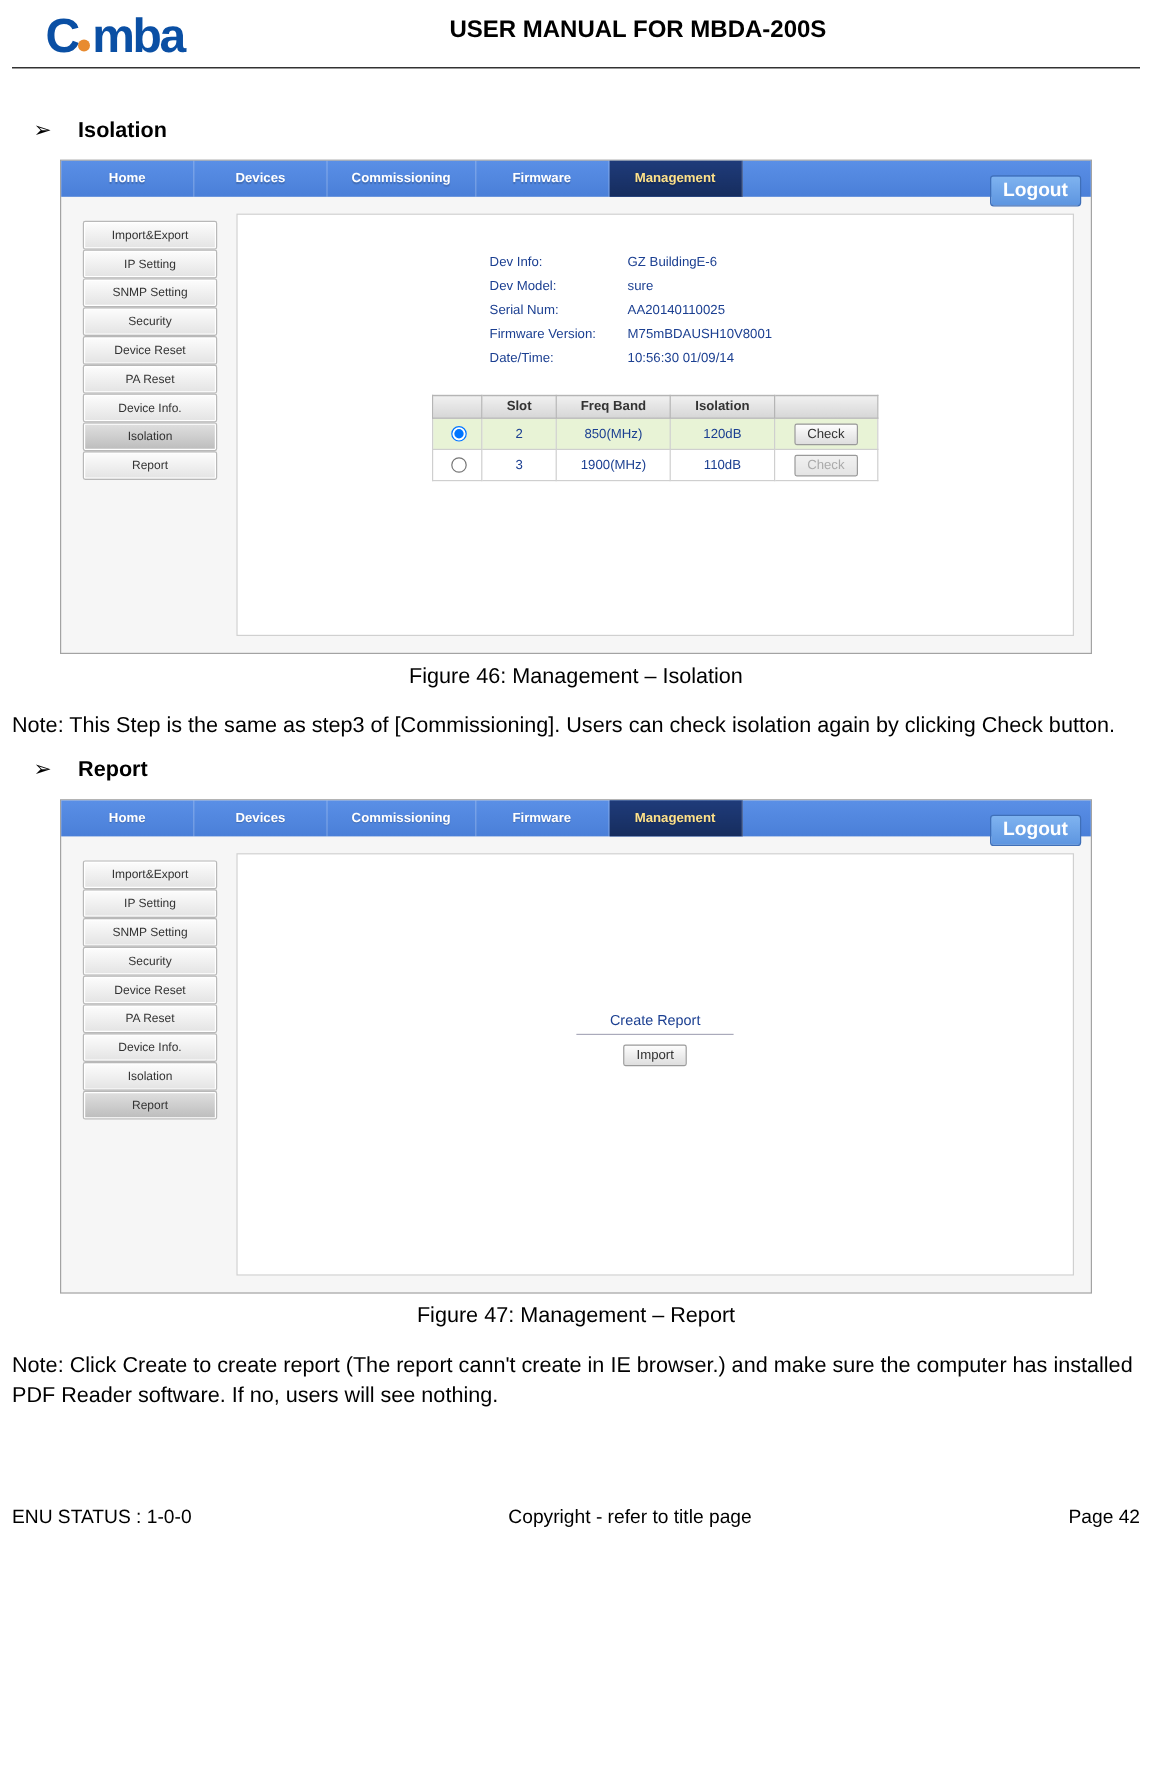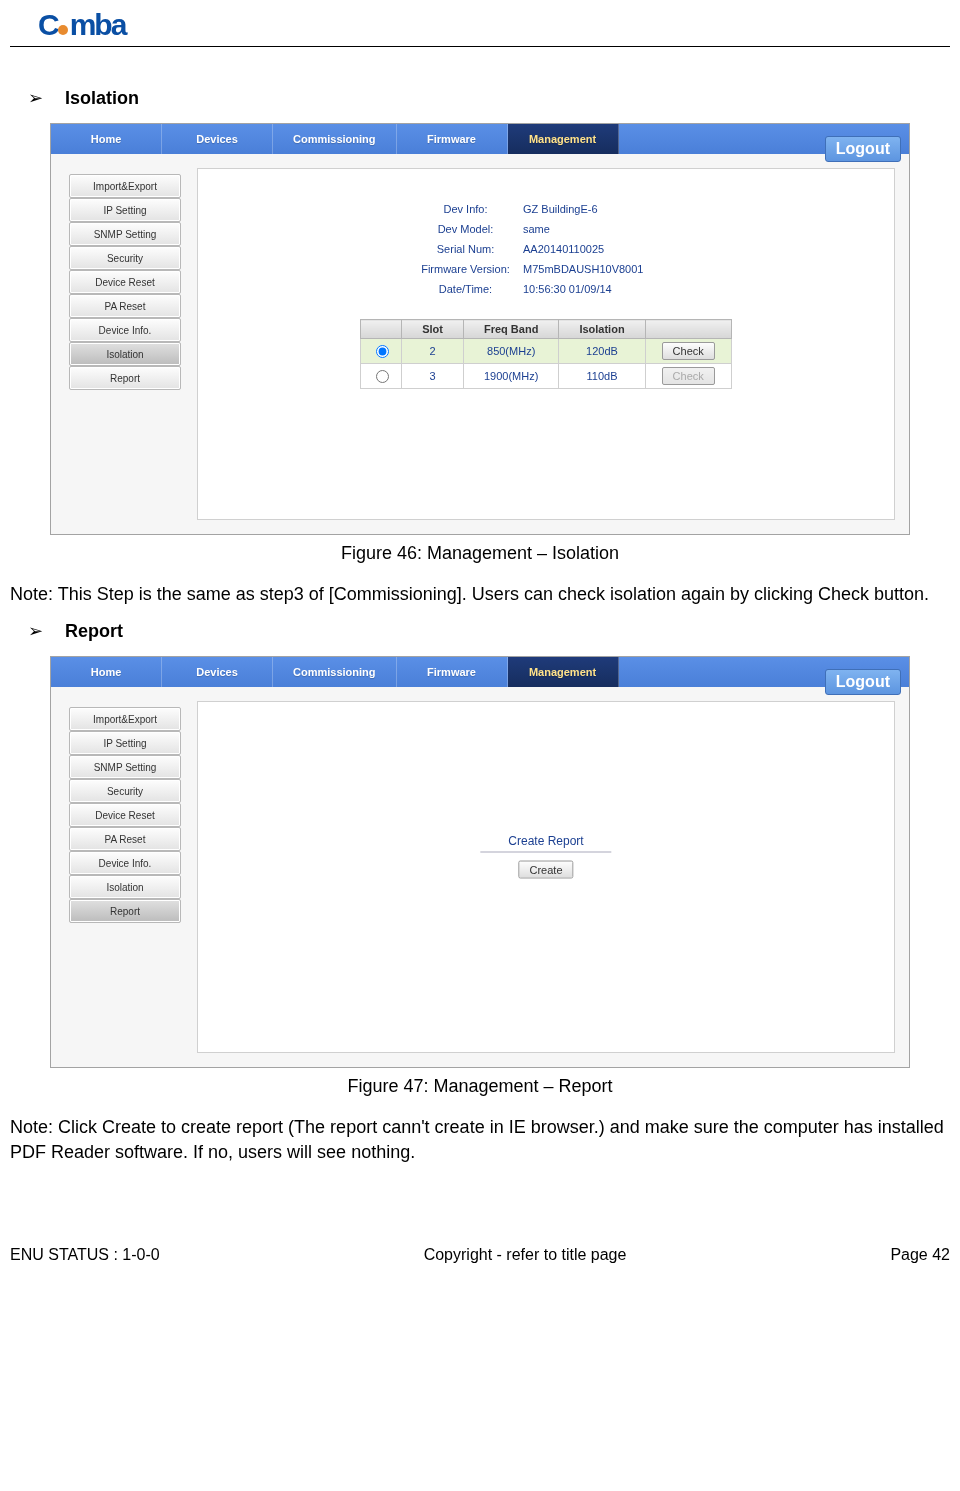"C mba" .logo { font-size: 30px -> 40px }
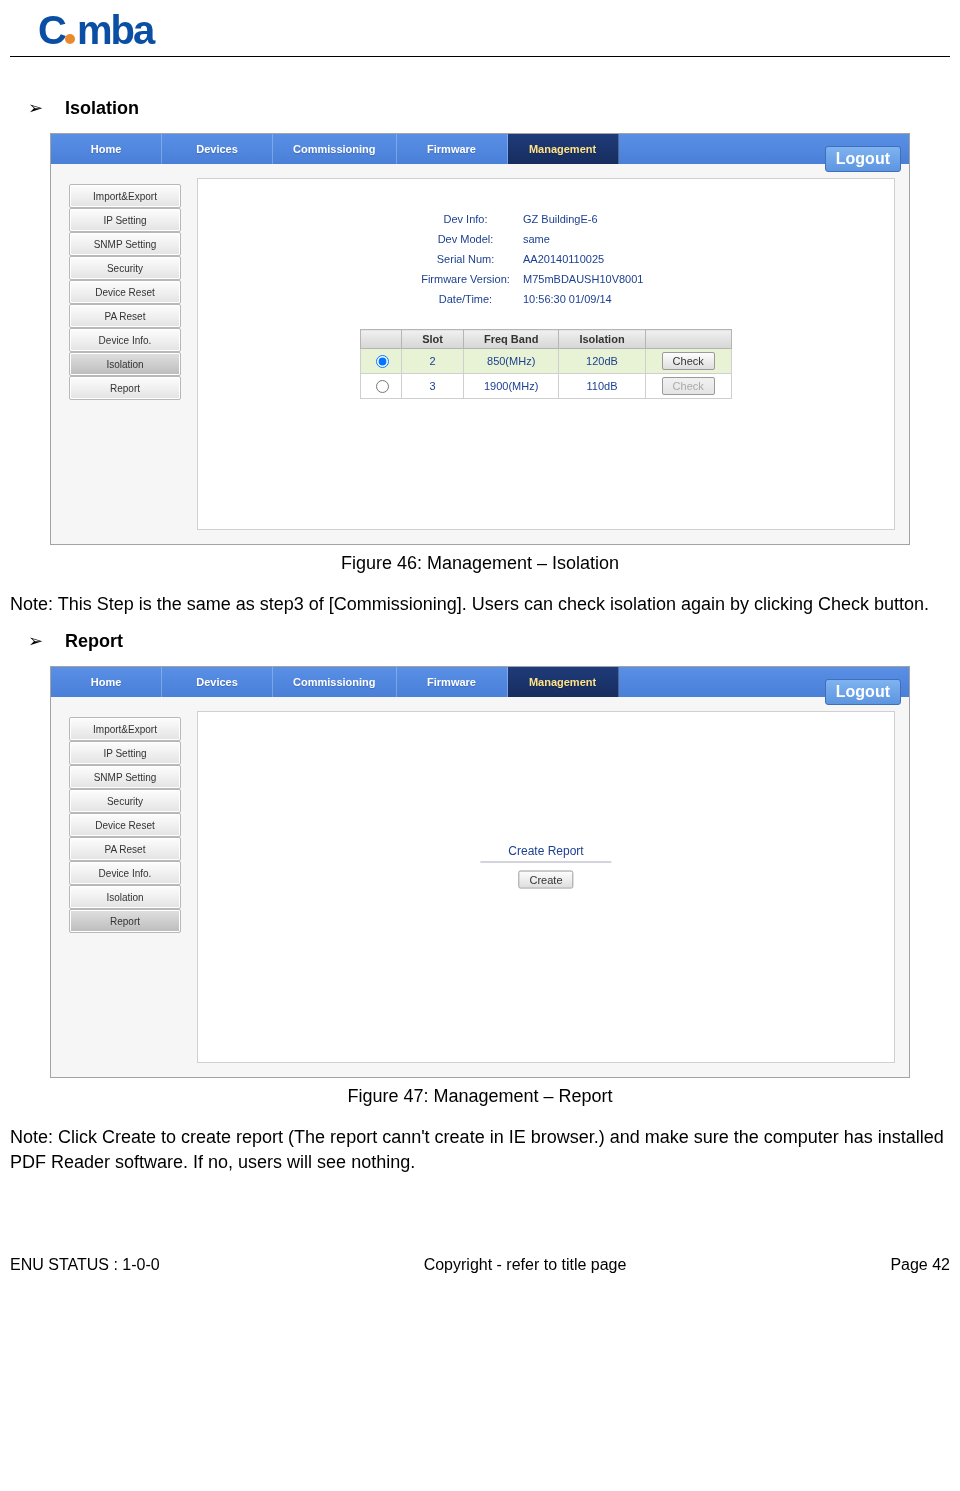"USER MANUAL FOR MBDA-200S" div.doc-title { html: none -> <div>USER MANUAL FOR MBDA-200S</div> }
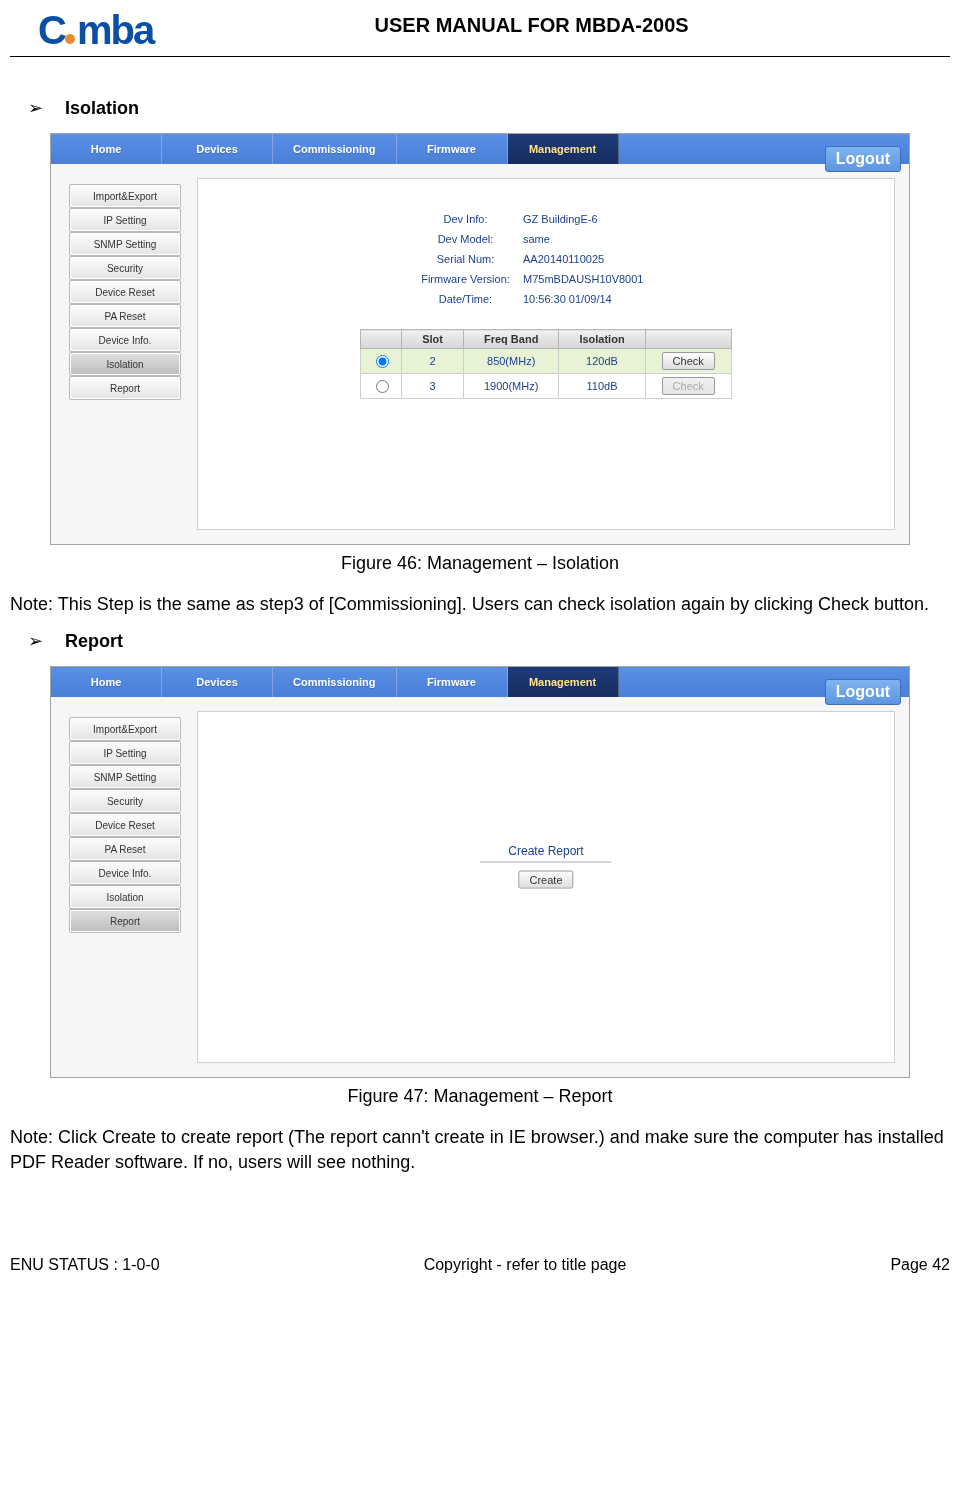"Dev Info:" .dev-info .lbl { text-align: center -> none }
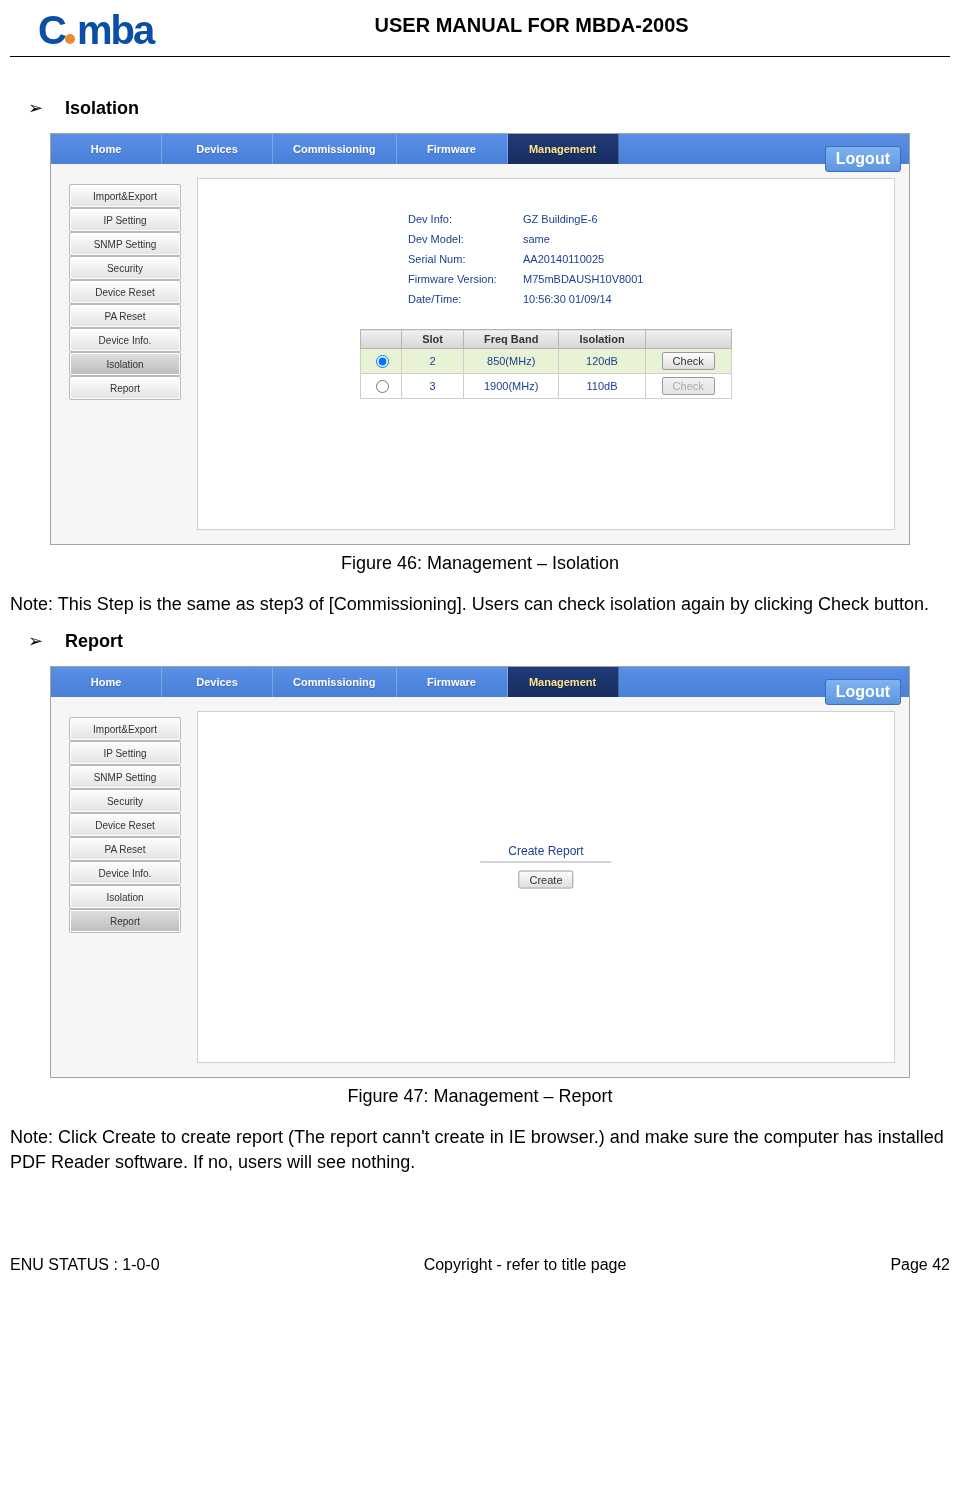"same" span { text: same -> sure }
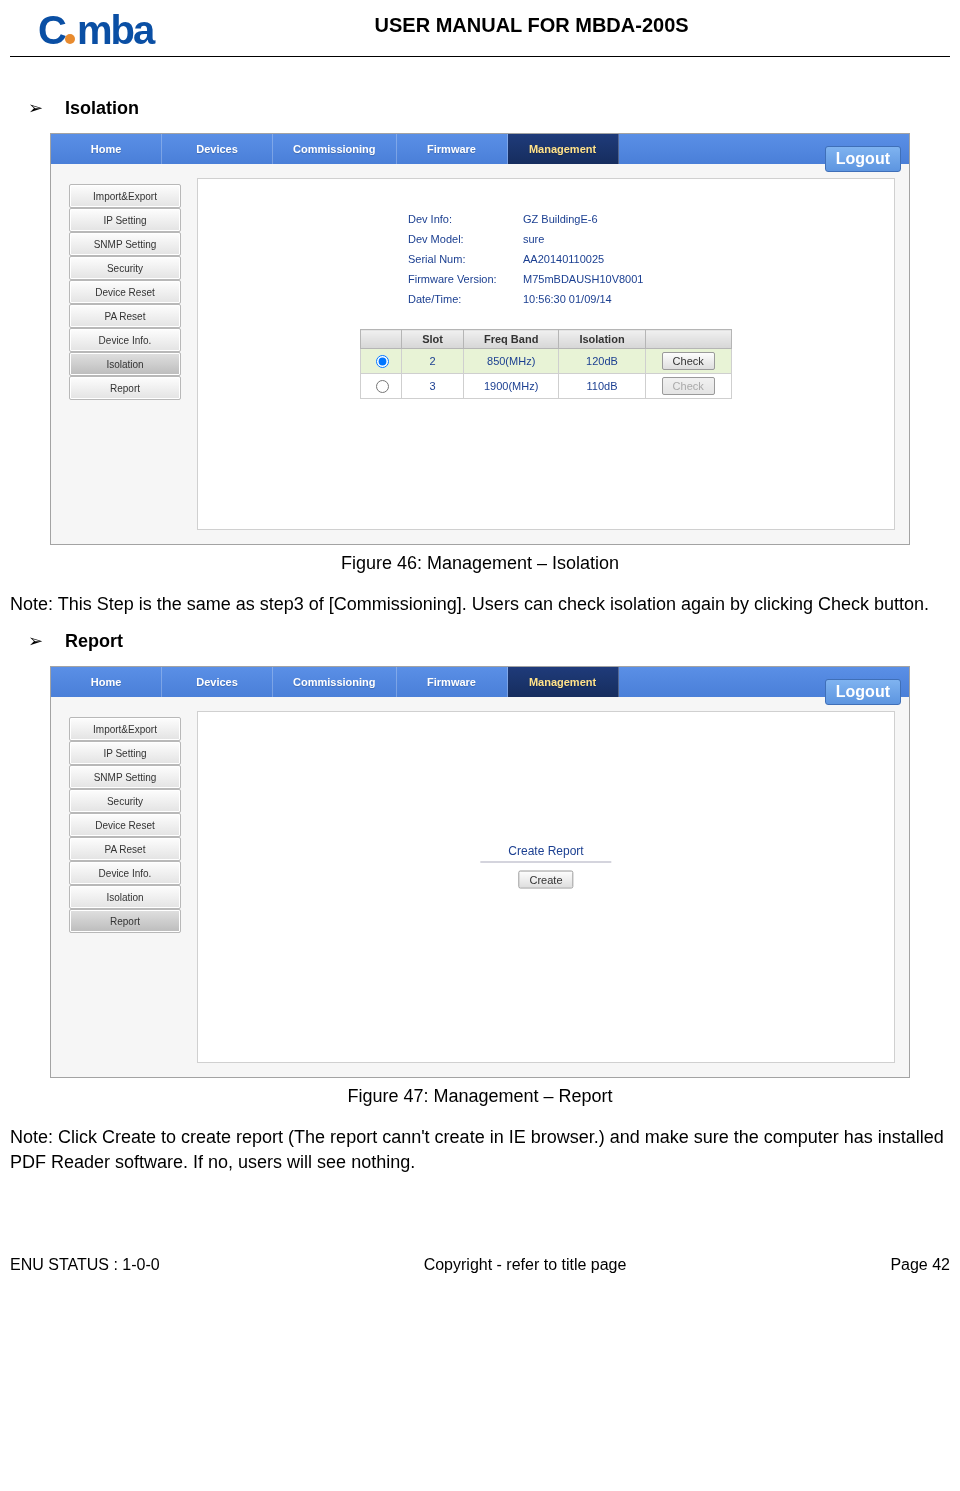"Create" button.create-btn { text: Create -> Import }
